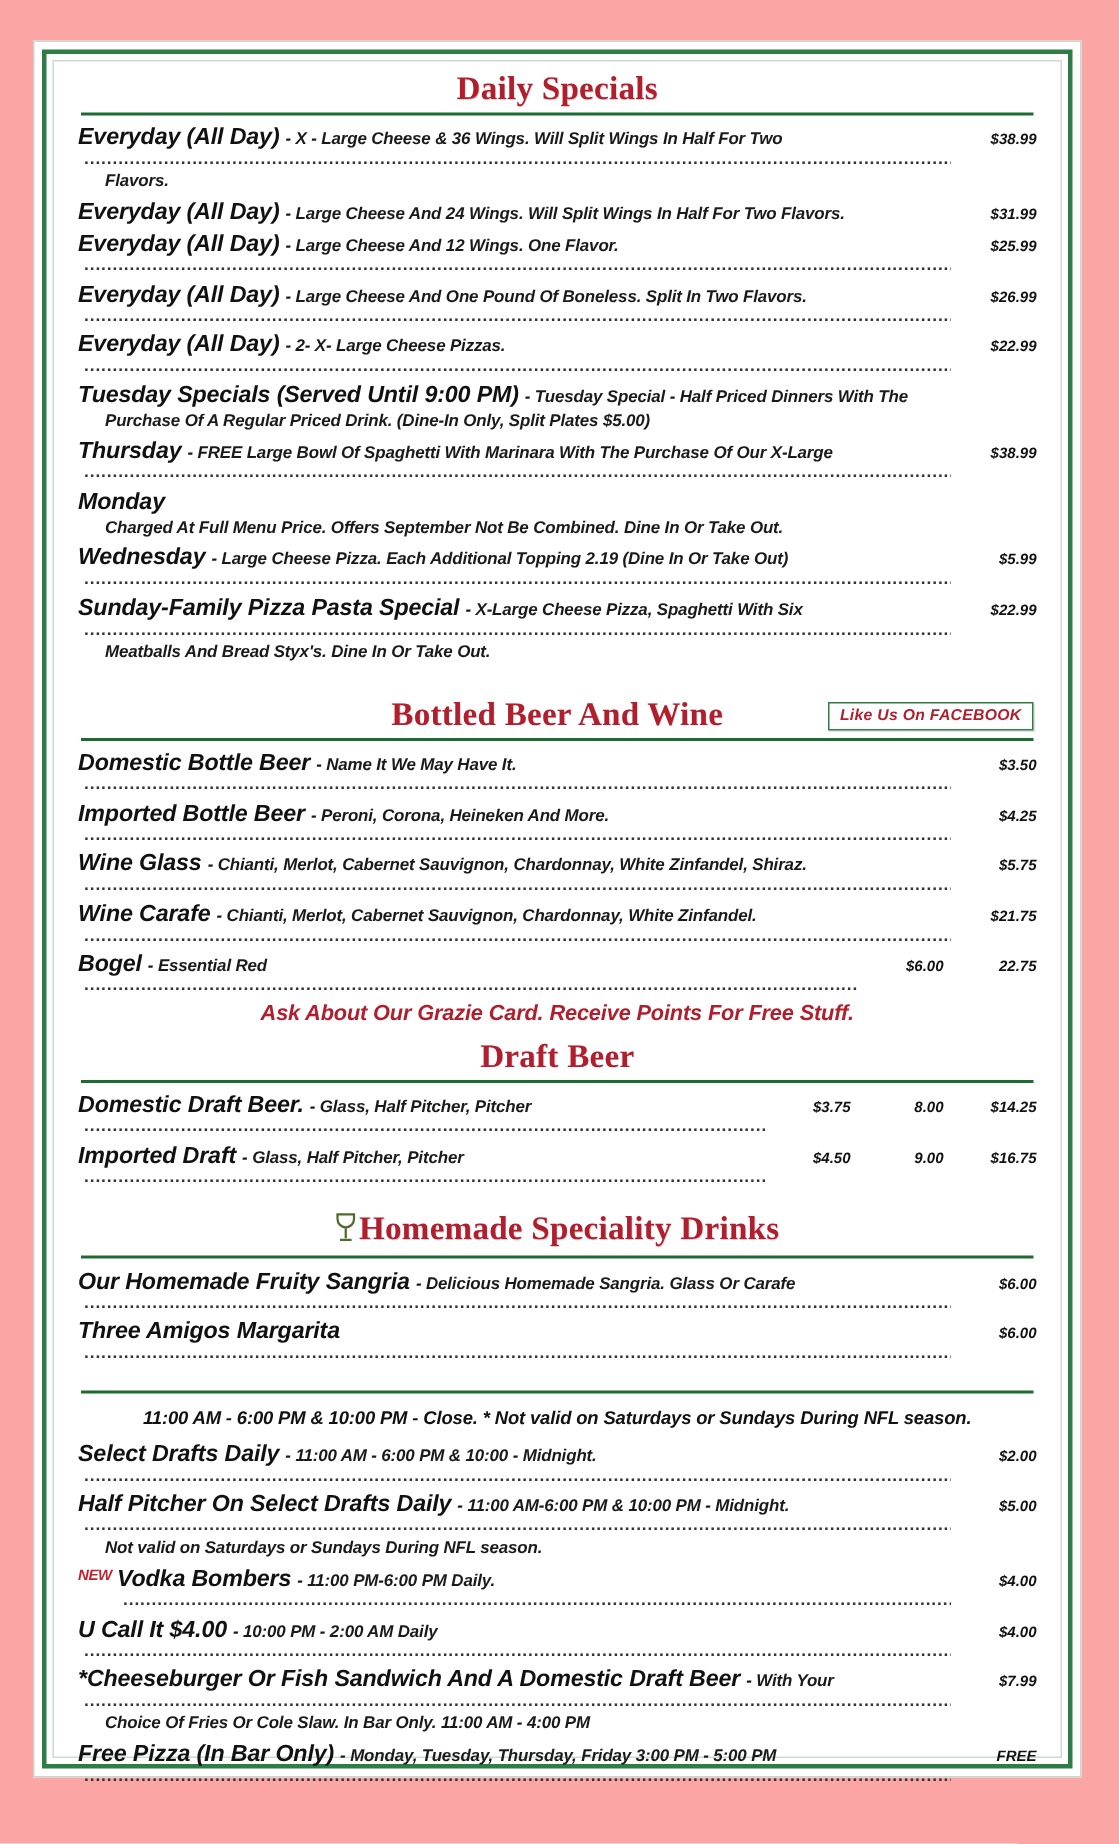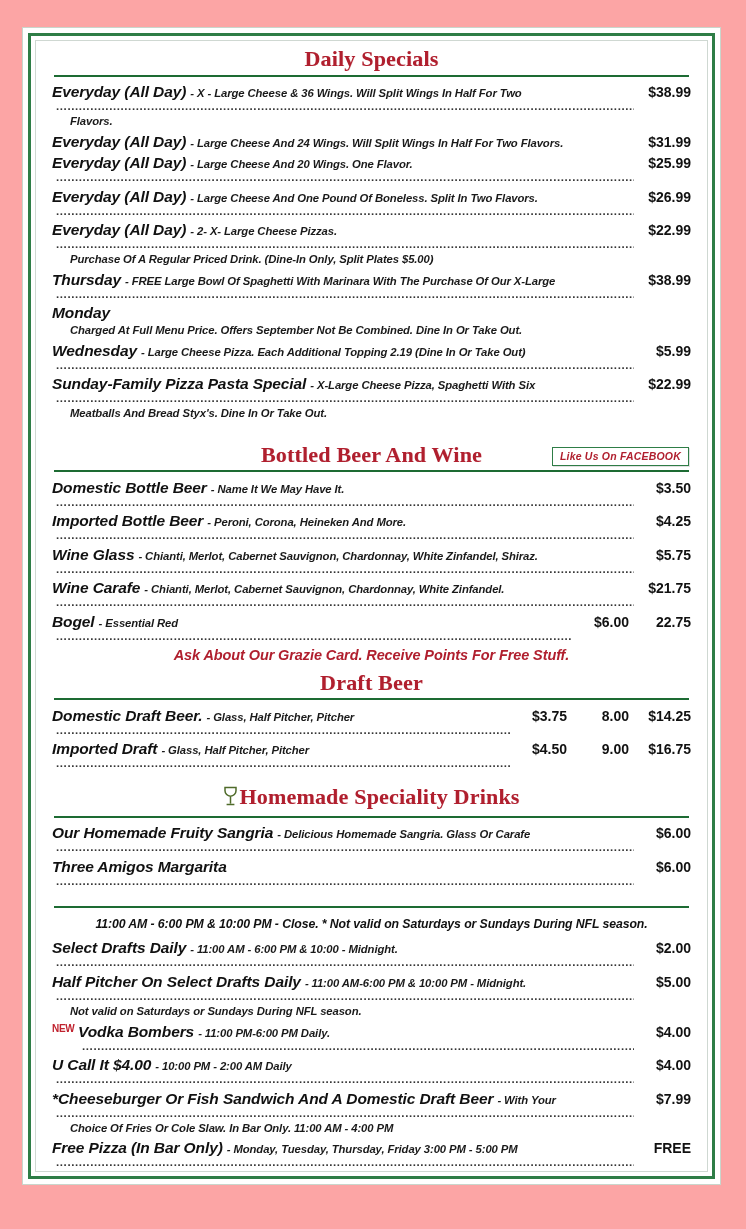"$38.99" .price { font-size: 14px -> 10px; font-style: none -> italic }
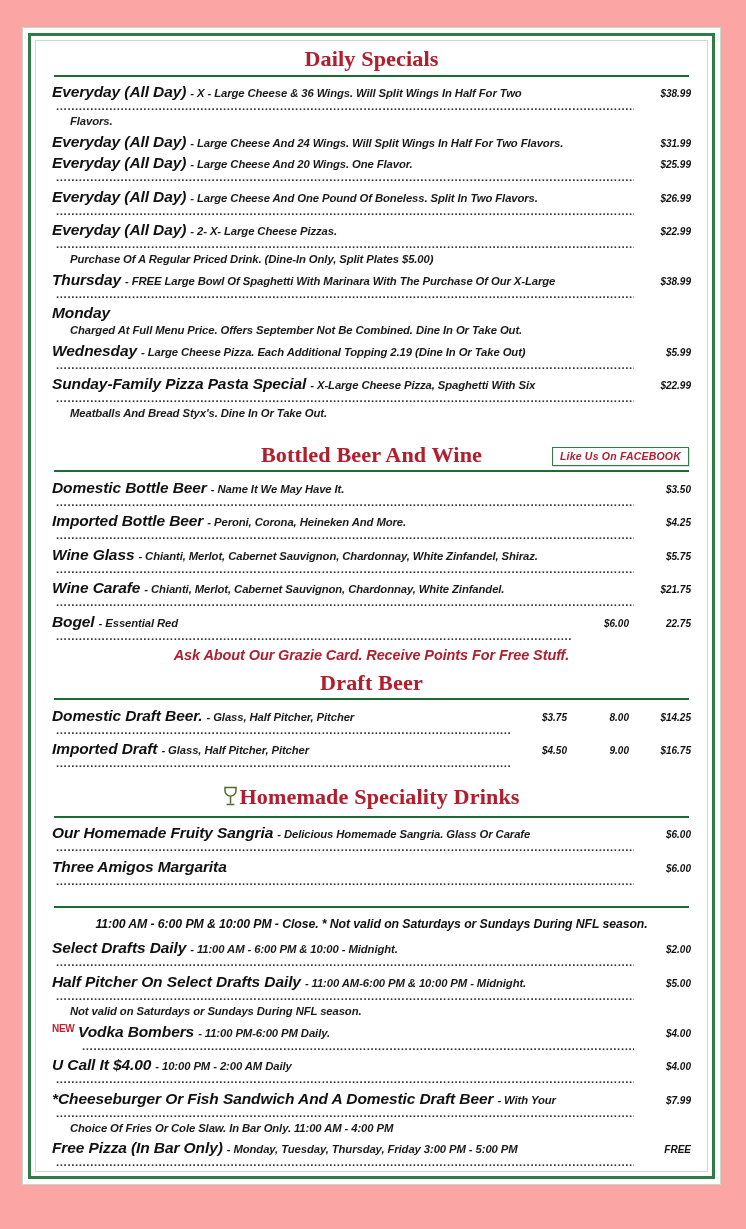"- Large Cheese And 20" span.desc { text: 20 -> 12 }
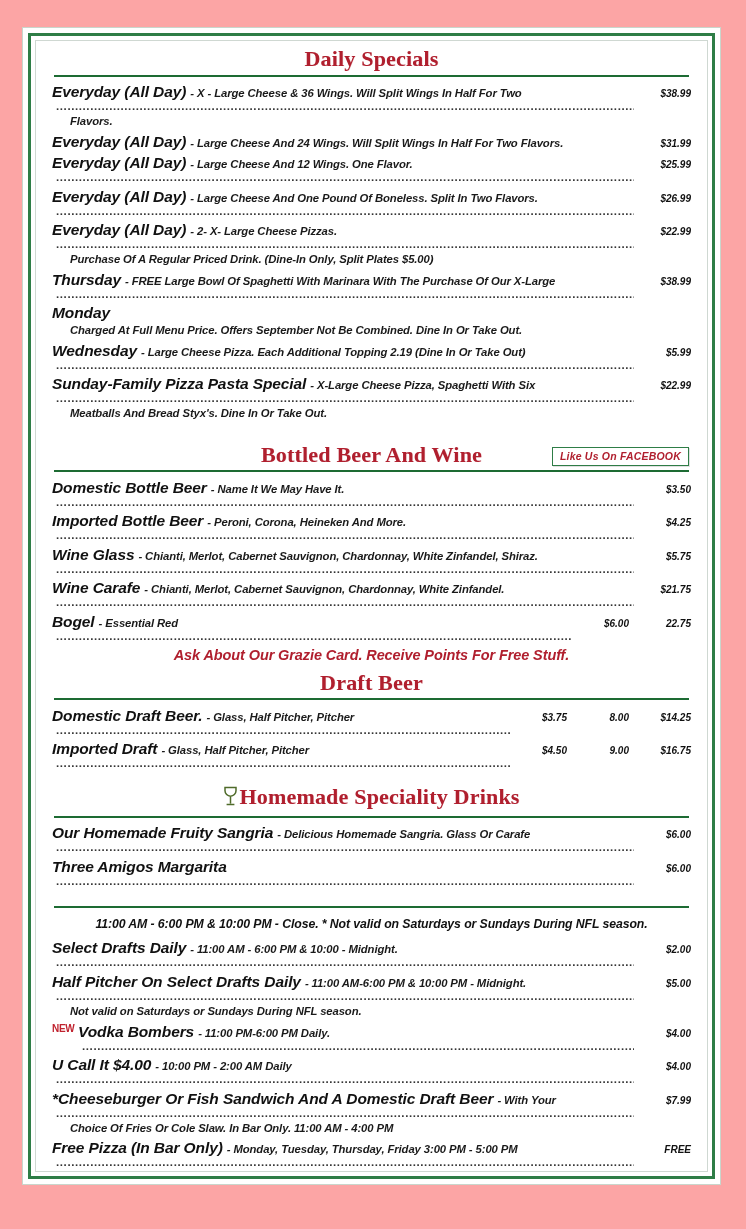"Tuesday Specials (Served Until 9:00" div.row { html: none -> <div> <div> <span>Tuesday Specials (Served Until 9:00 PM)</span> <span>- Tuesday Special - Half Priced Dinners With The</span> <span></span> </div> <span></span> </div> }
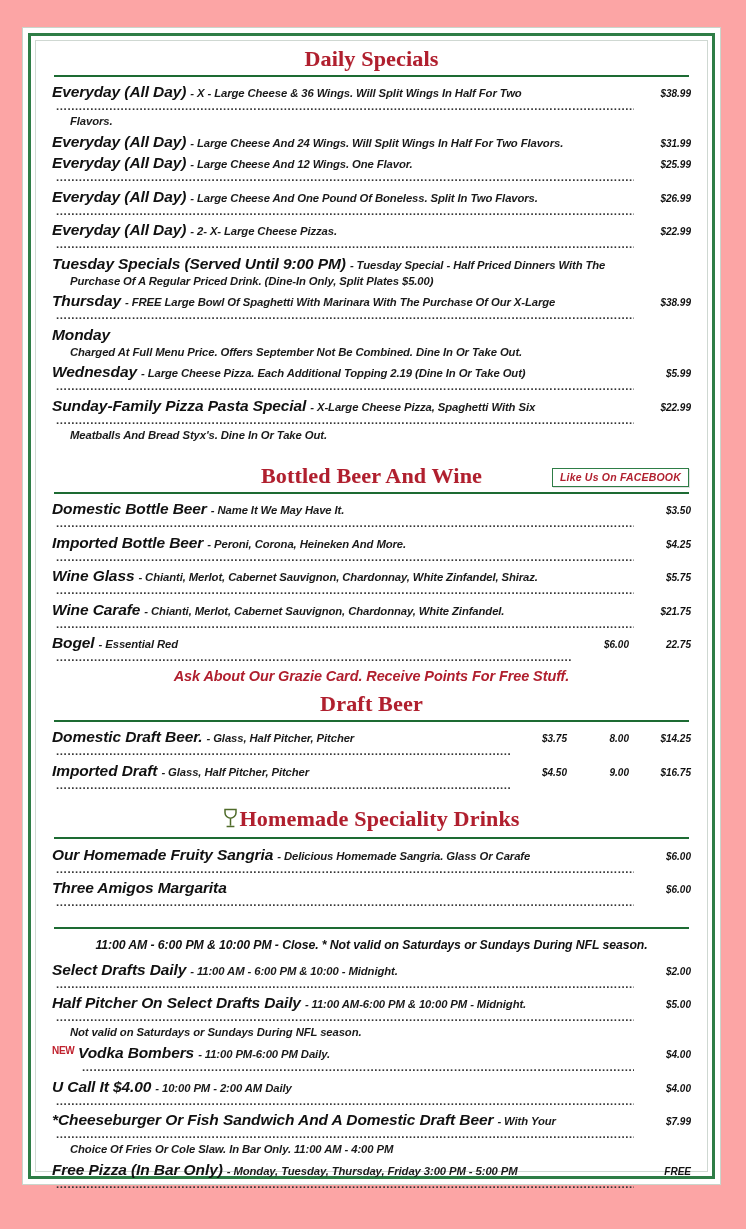"NEW" .new-tag { font-style: none -> italic }
